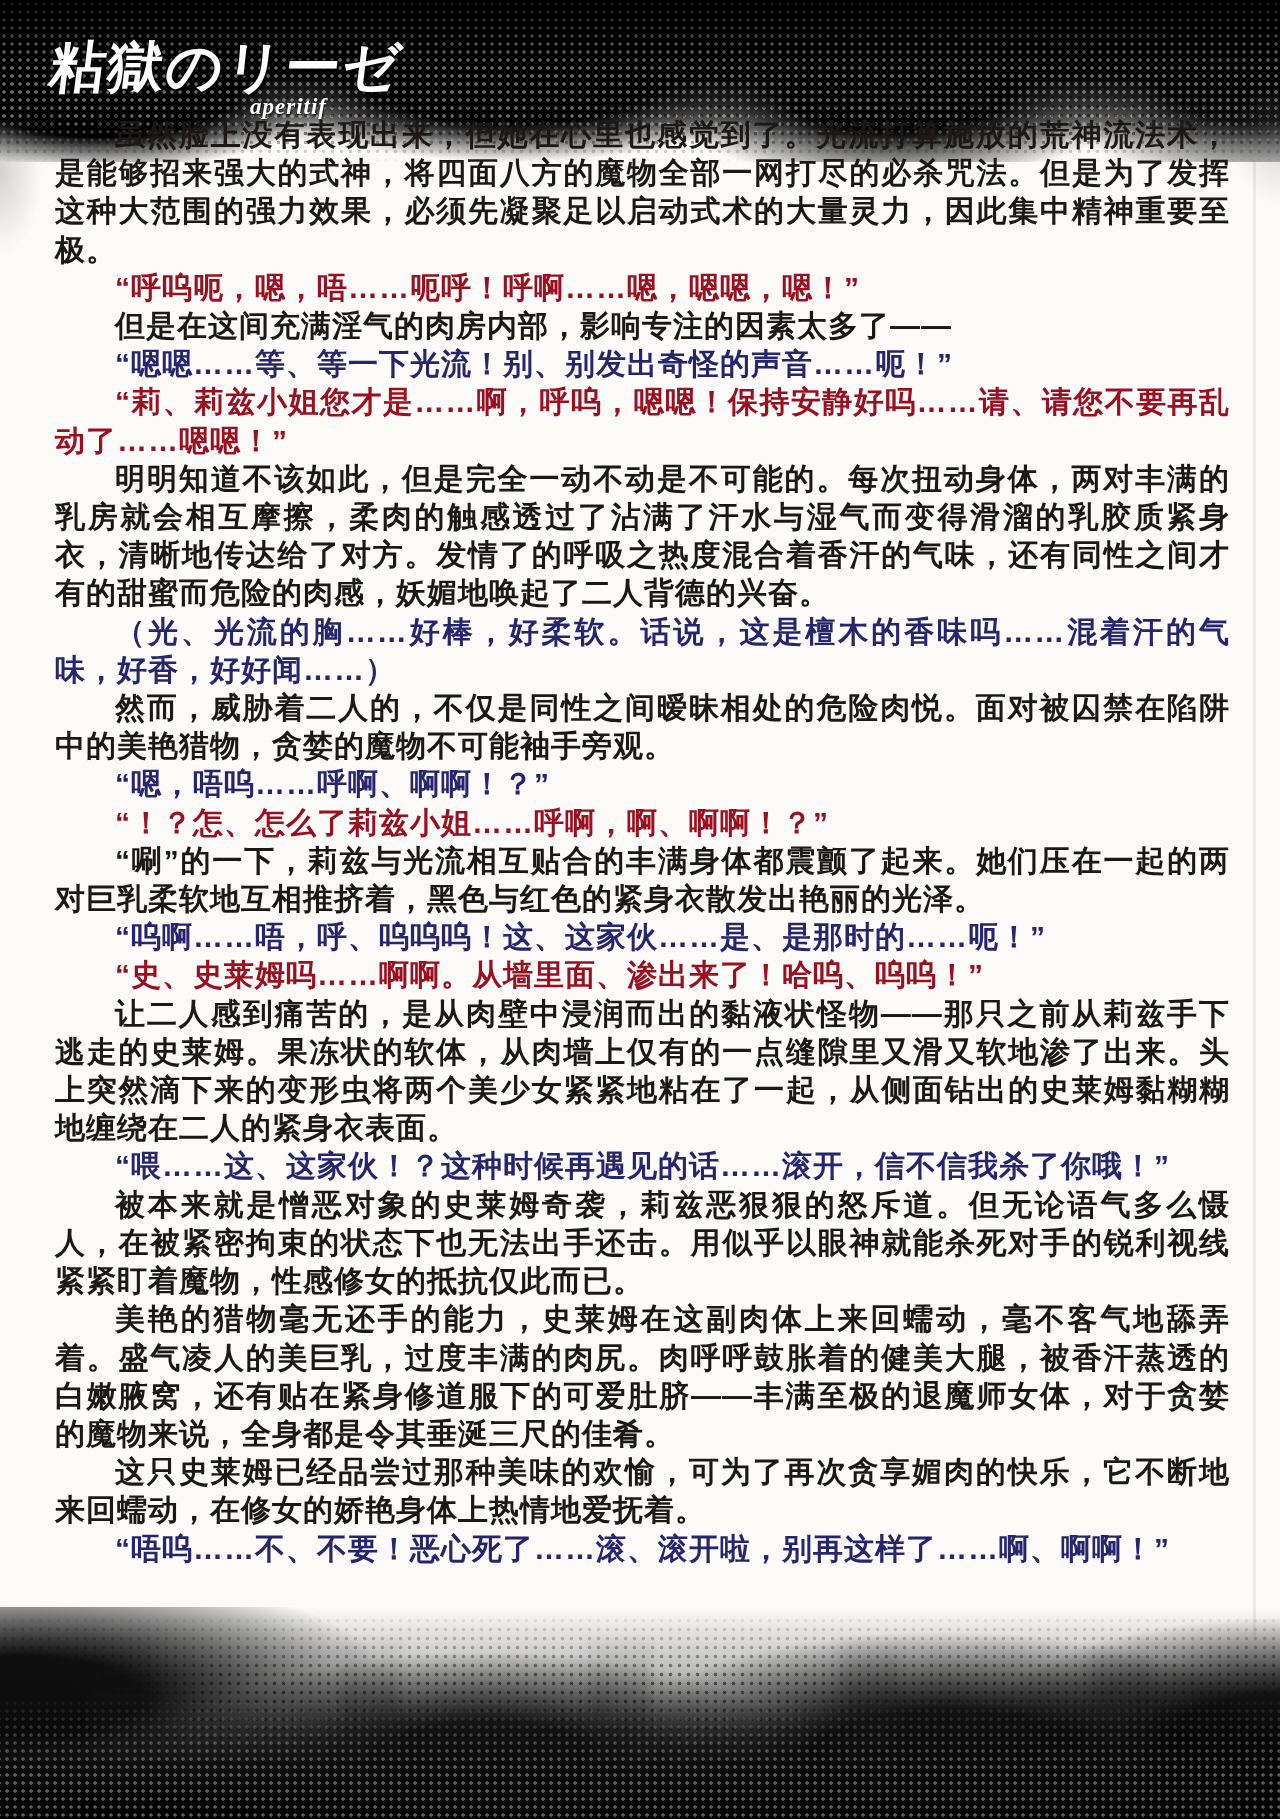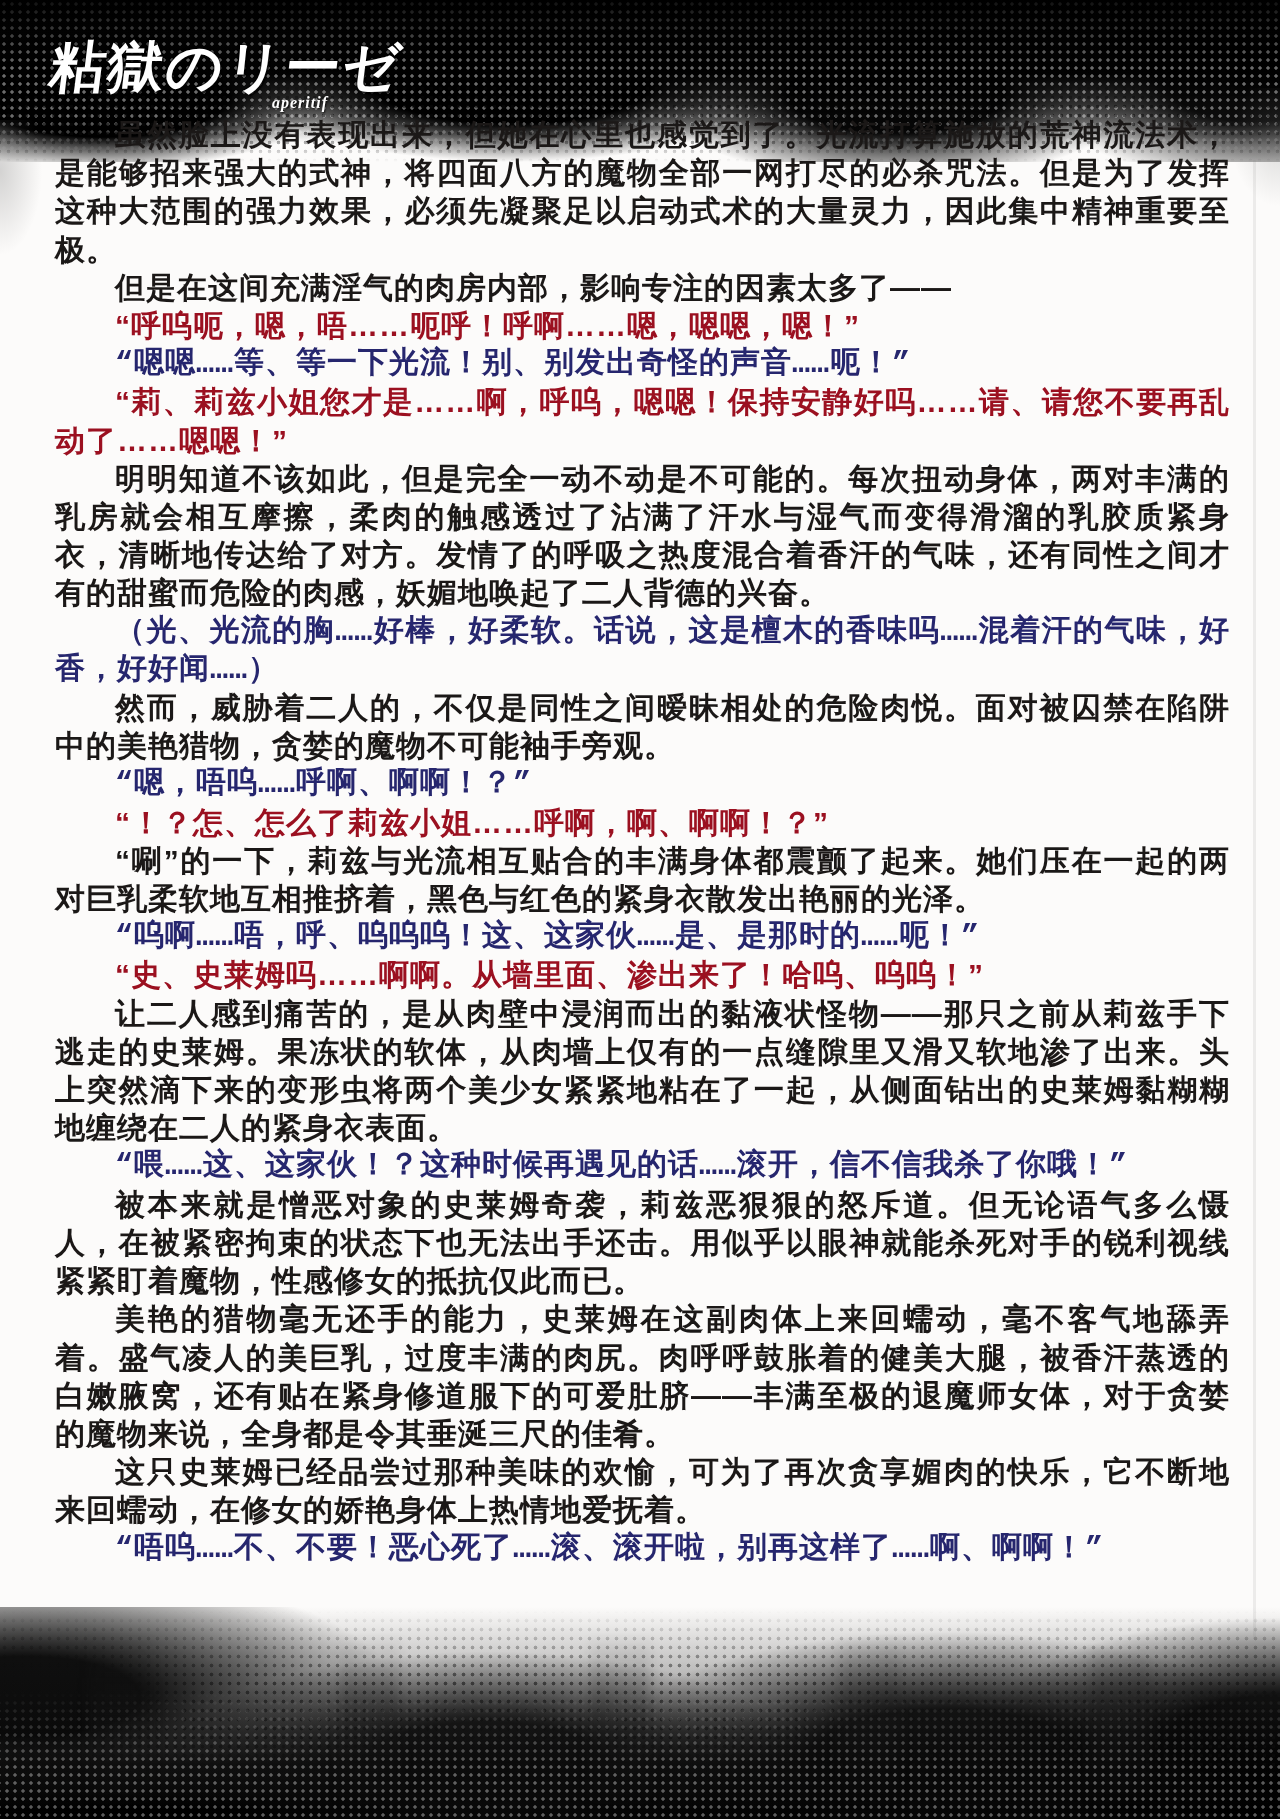"aperitif" .logo-sub { font-size: 16px -> 23px; margin-left: 22px -> none }
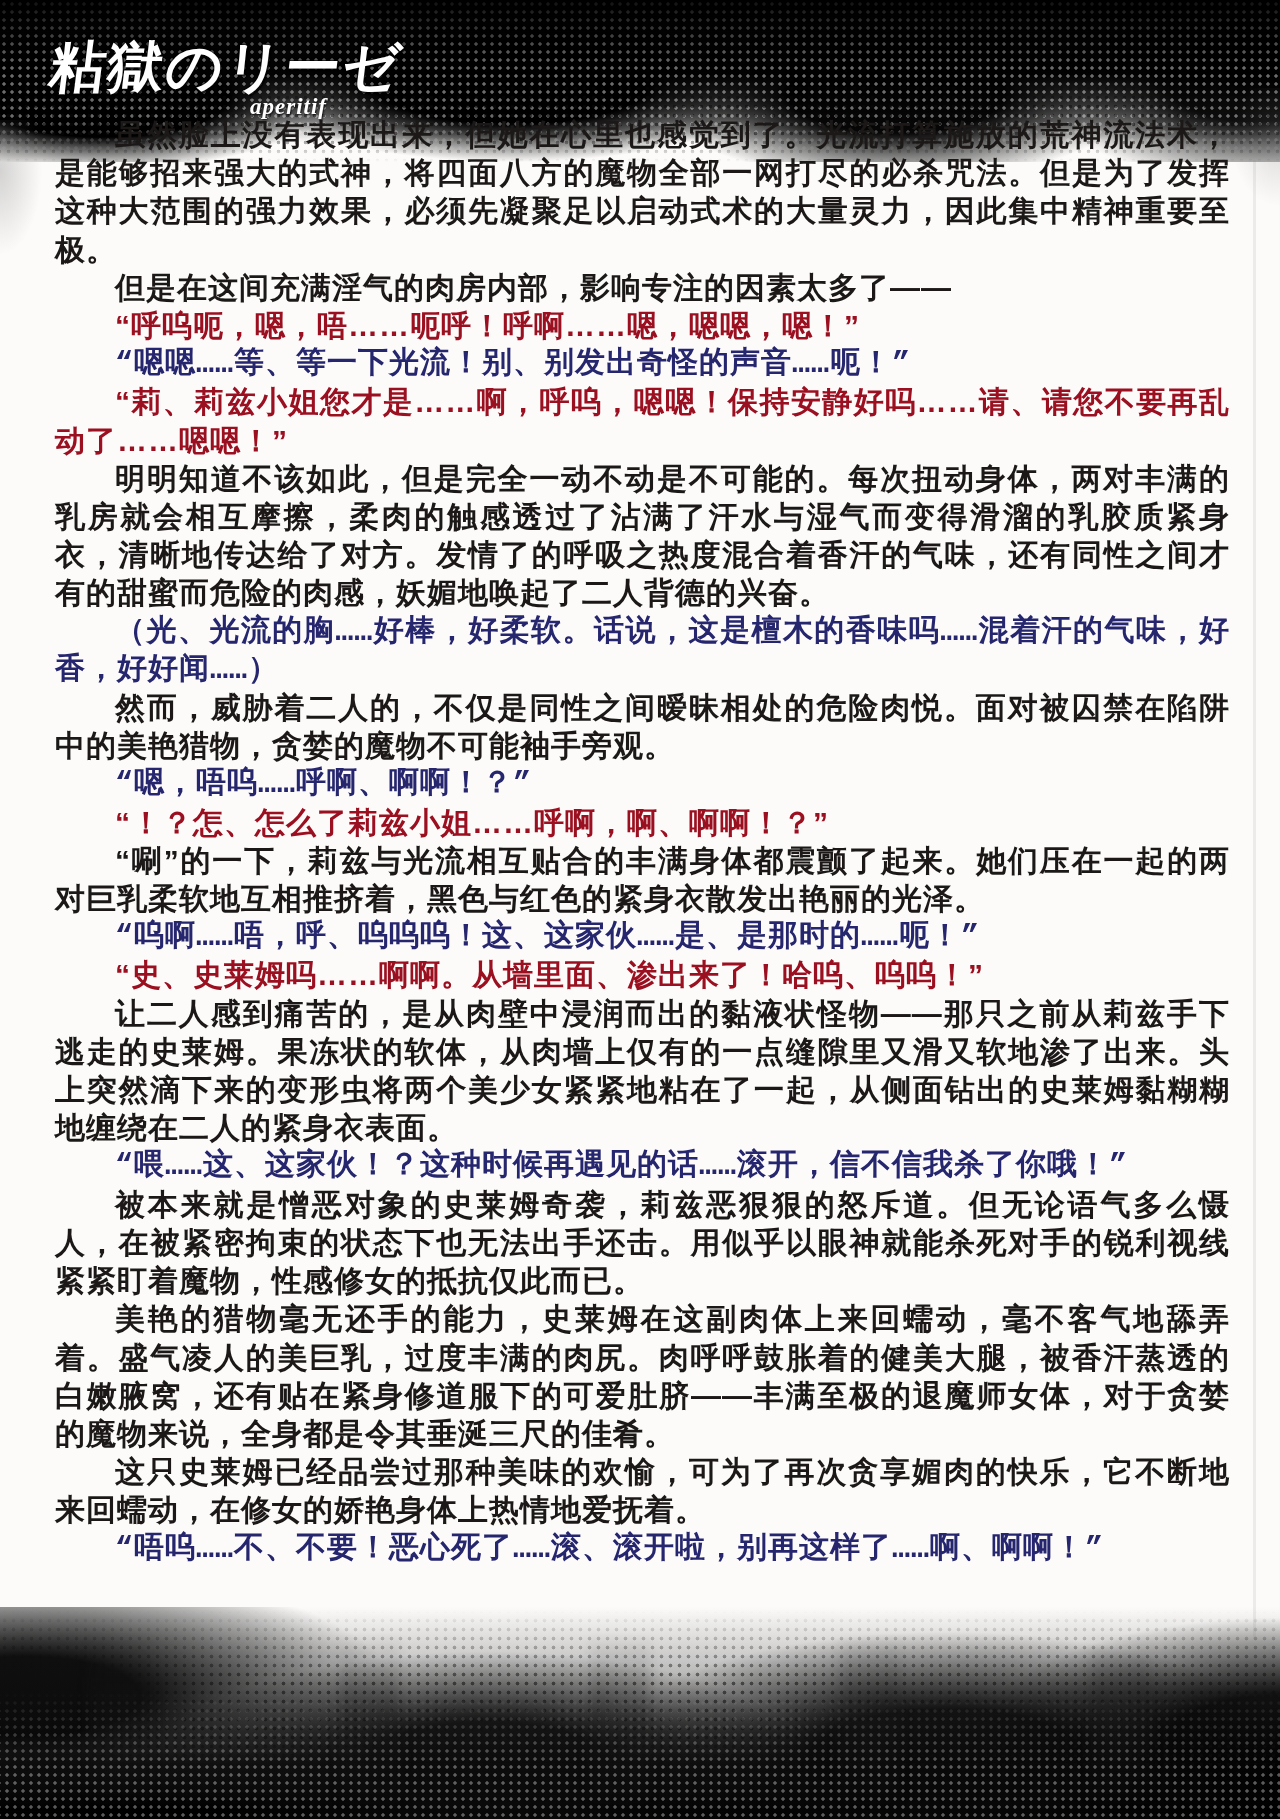"但是在这间充满淫气的肉房内部，影响专注的因素太多了——" p.para { order: before "“呼呜呃，嗯，唔……呃呼！呼啊……嗯，嗯嗯，嗯！”" -> after "“呼呜呃，嗯，唔……呃呼！呼啊……嗯，嗯嗯，嗯！”" }
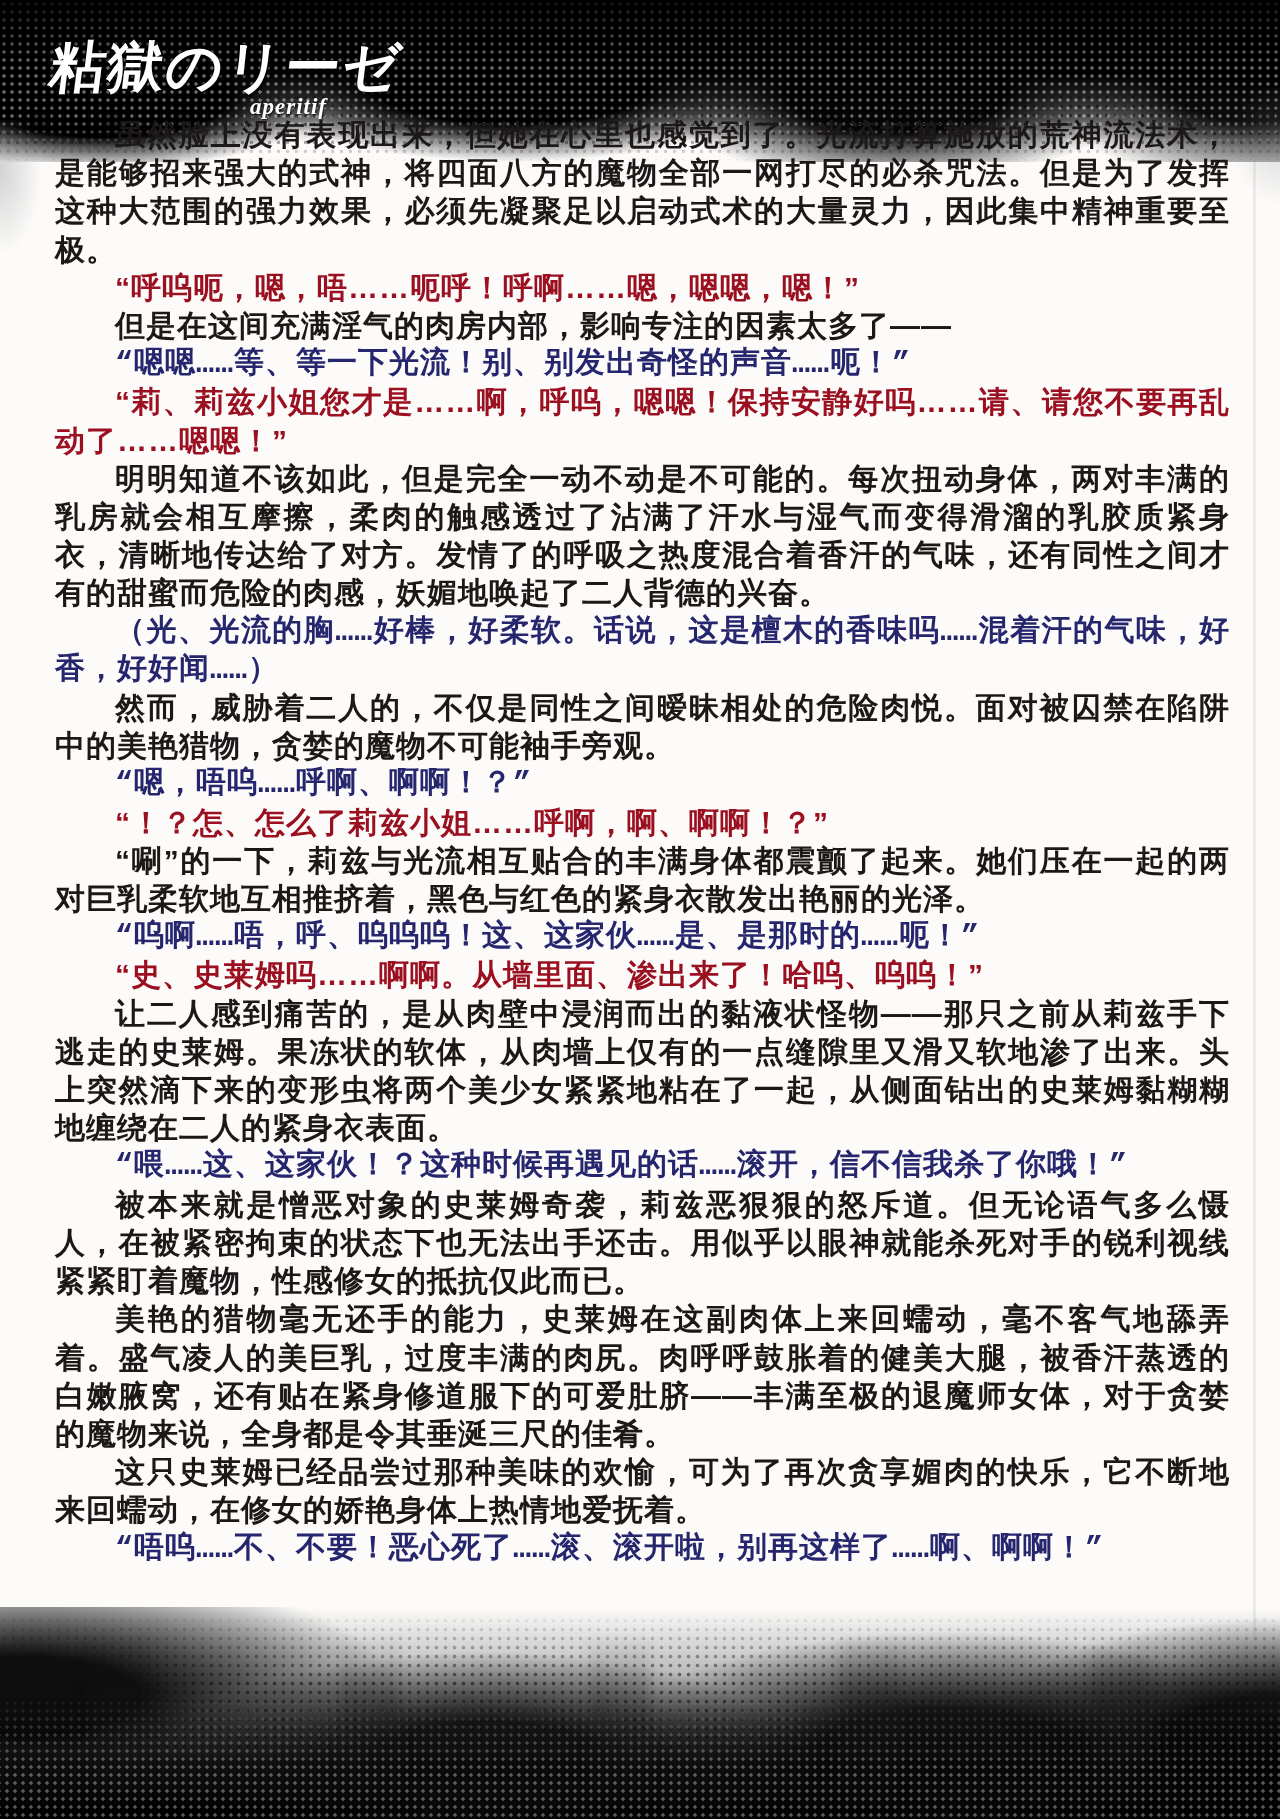"“嗯嗯……等、等一下光流！别、别发出奇怪的声音……呃！”" .c-blue { font-family: Liberation Mono, monospace -> none }
